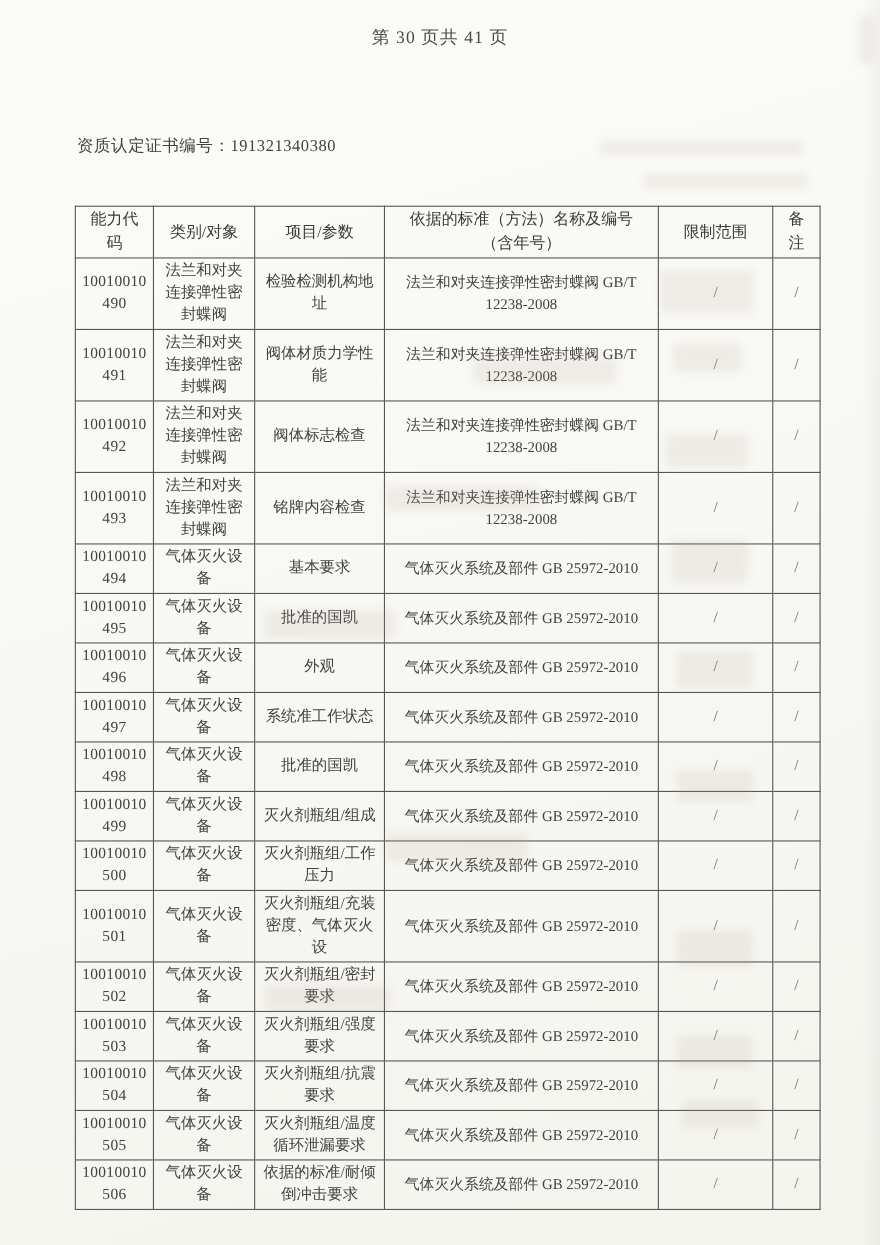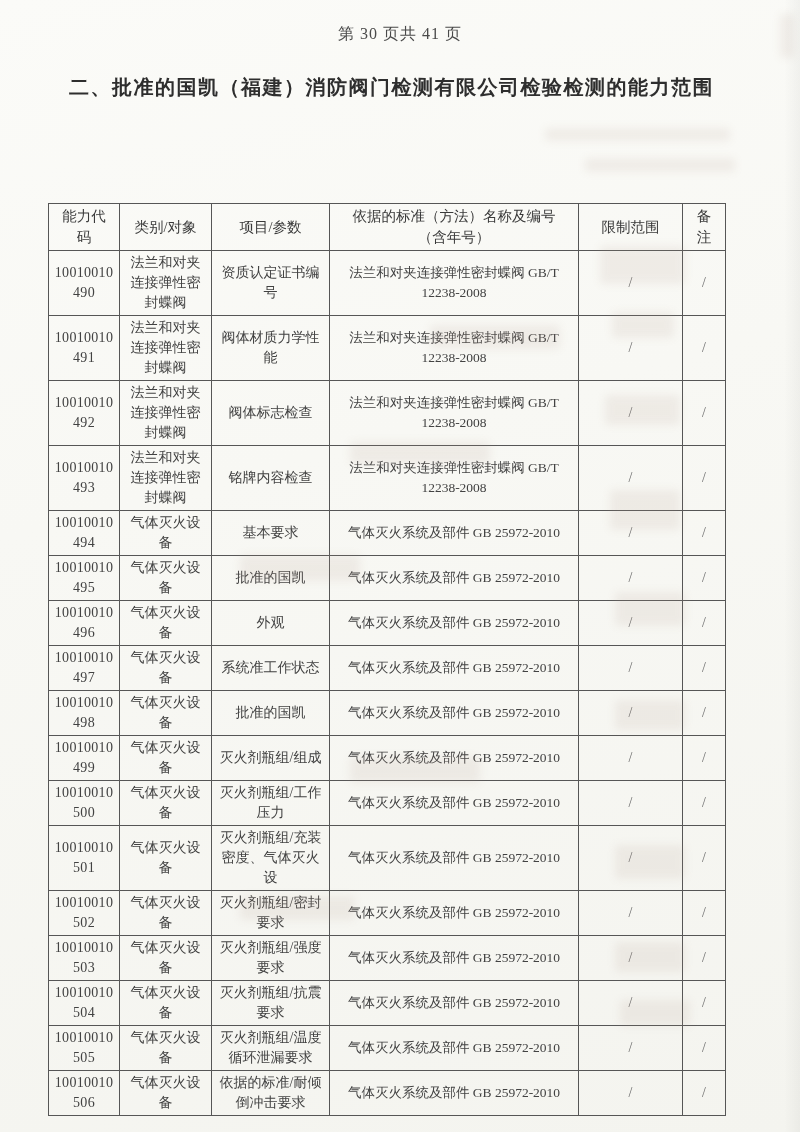"二、批准的国凯（福建）消防阀门检测有限公司检验检测的能力范围" div.doc-title { html: <div>二、批准的国凯（福建）消防阀门检测有限公司检验检测的能力范围</div> -> none }
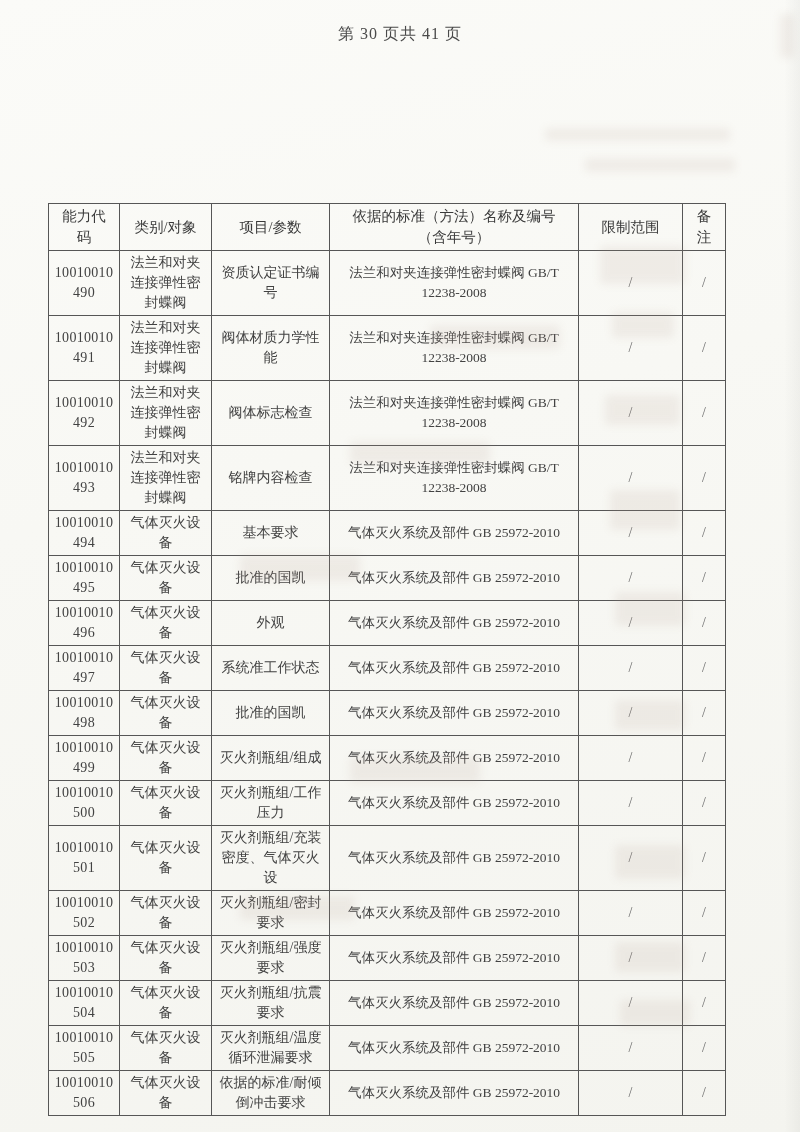"资质认定证书编号：191321340380" div.info-line { html: none -> <div><span>资质认定证书编号：</span><span>191321340380</span></div> }
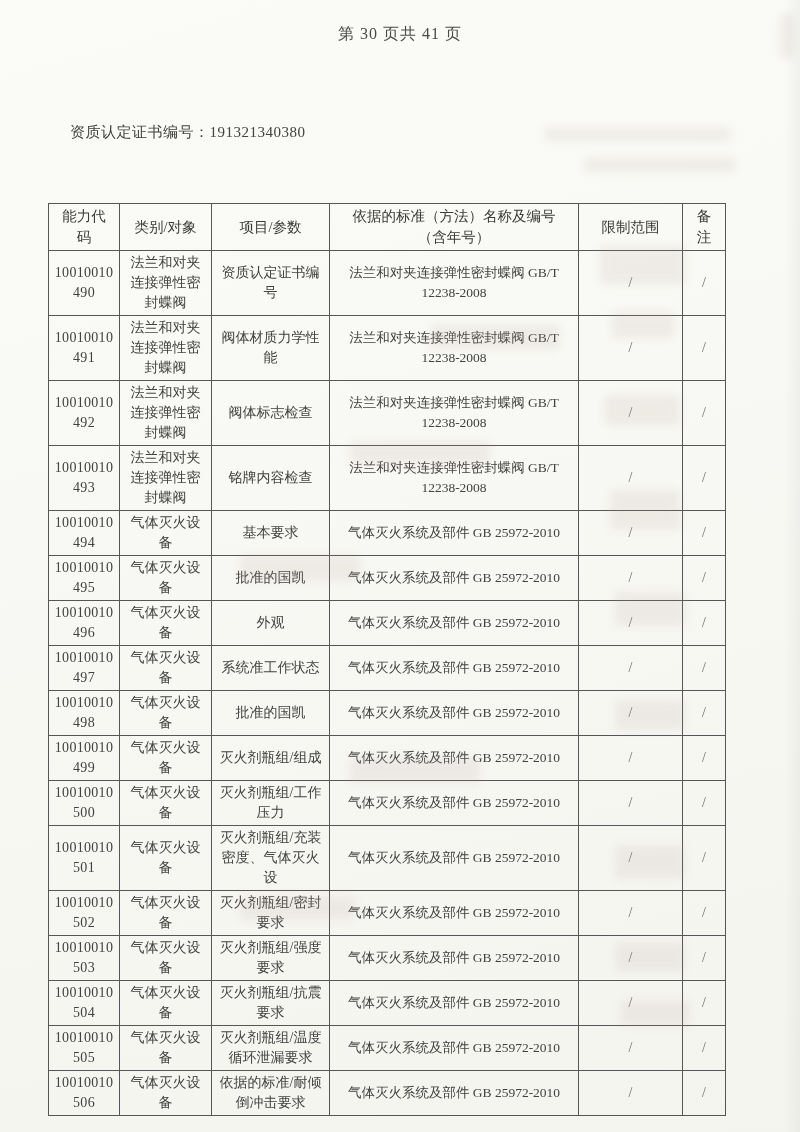"能力代" .cap-table { left: 48px -> 68px; margin-top: 16px -> none }
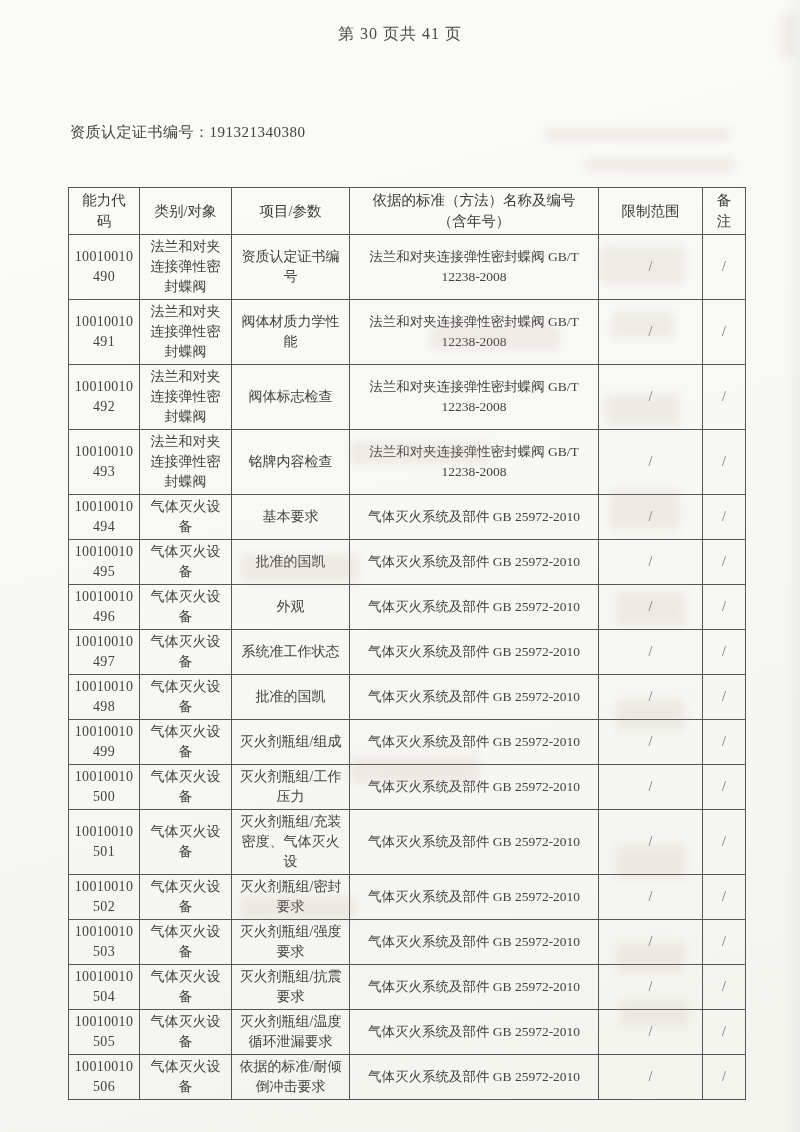"资质认定证书编号" td.c-param { text: 资质认定证书编号 -> 检验检测机构地址 }
